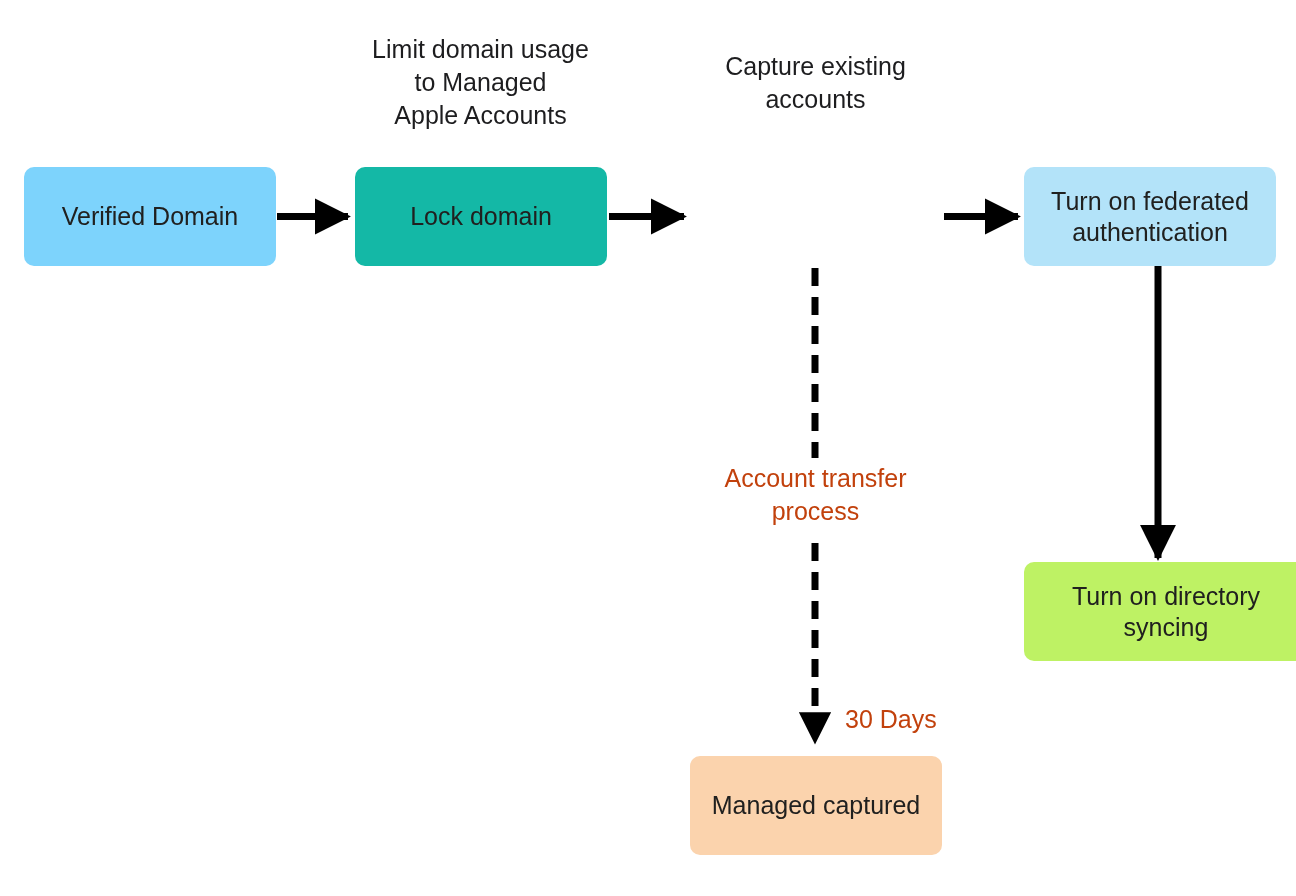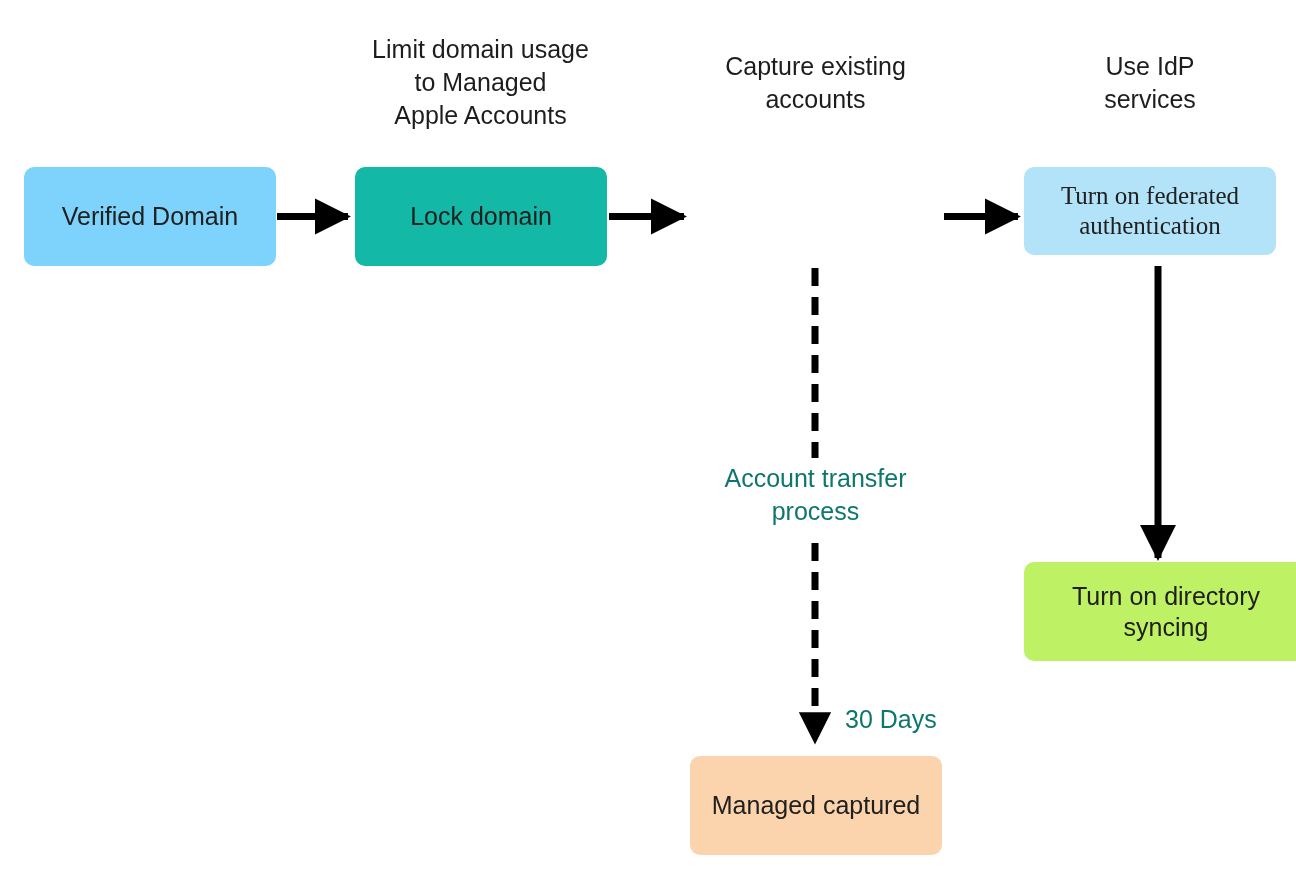"Use IdP" div.caption { html: <div>Use IdP services</div> -> none }
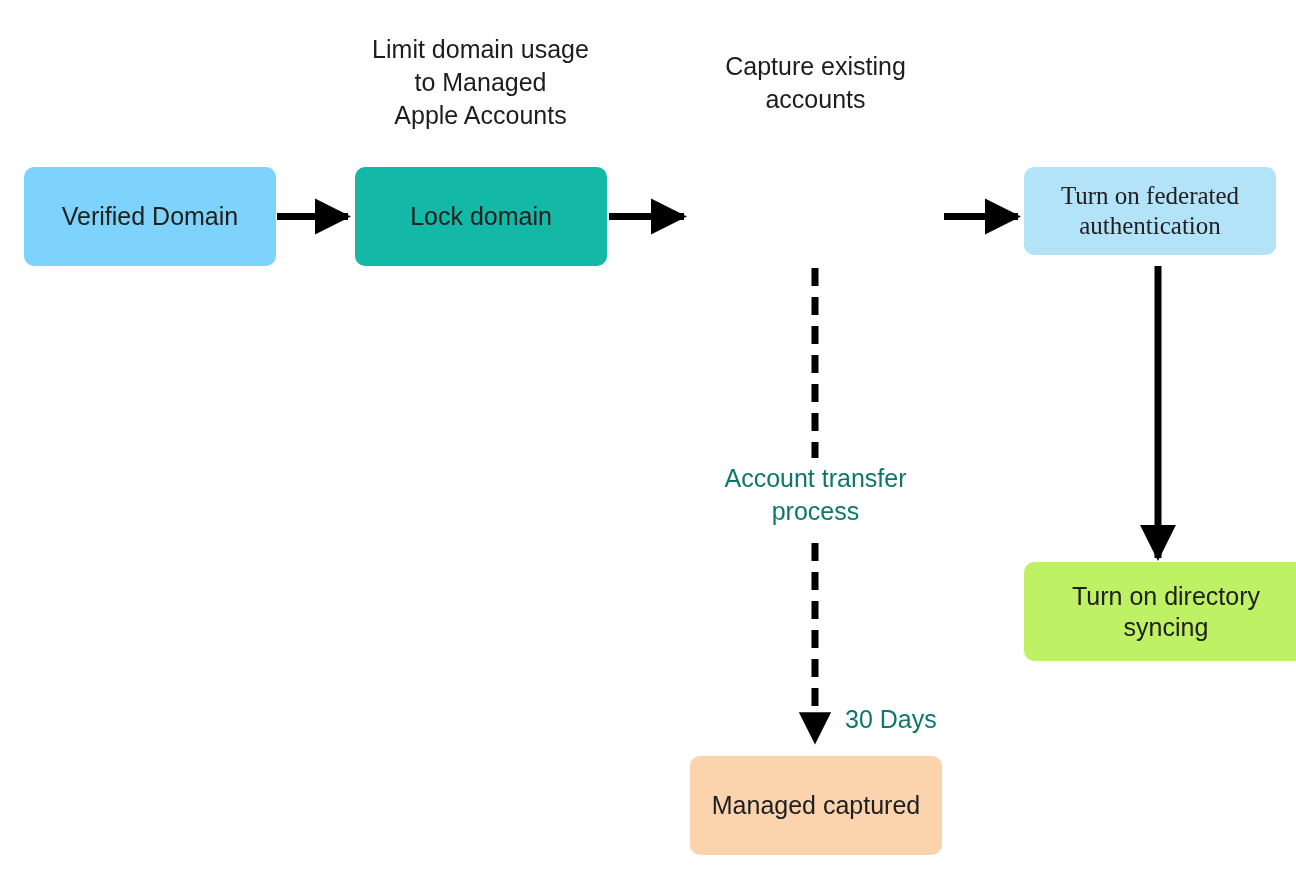"Turn on federated" div.node { font-family: Liberation Serif, serif -> none; height: 88px -> 99px }
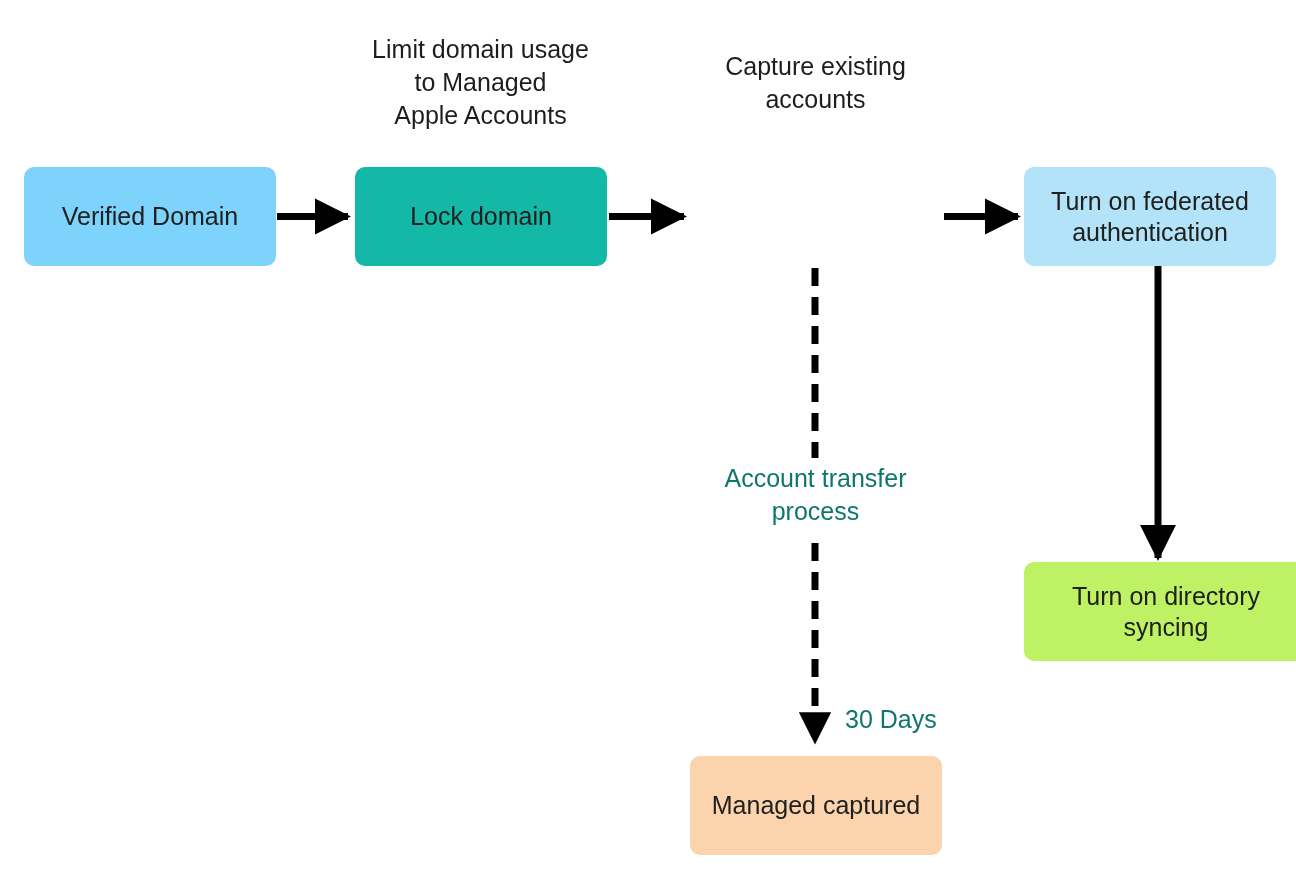"Account transfer" .edge-label { color: #0f766e -> #c2410c }
